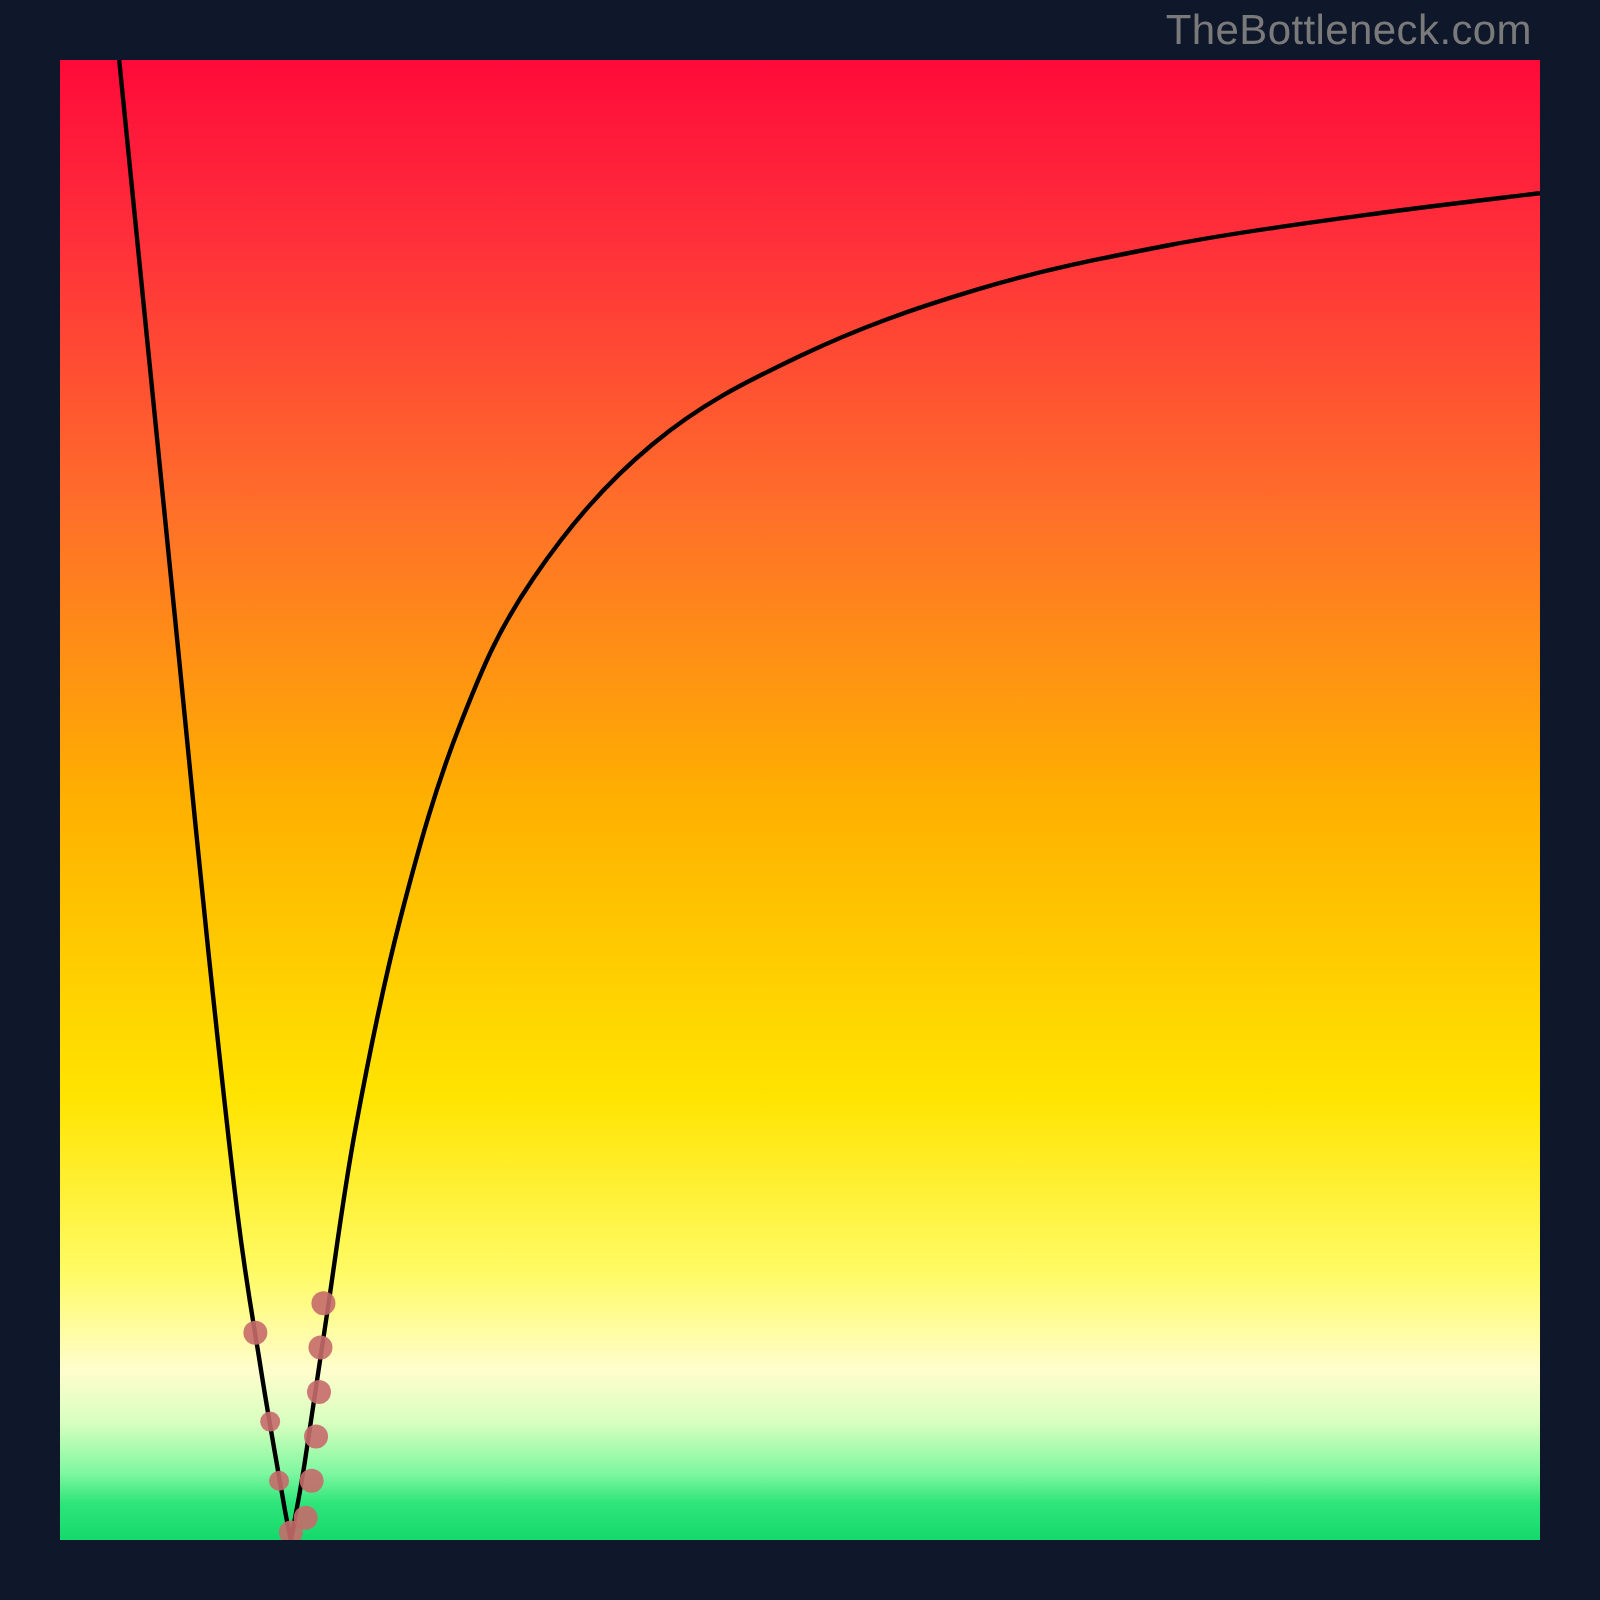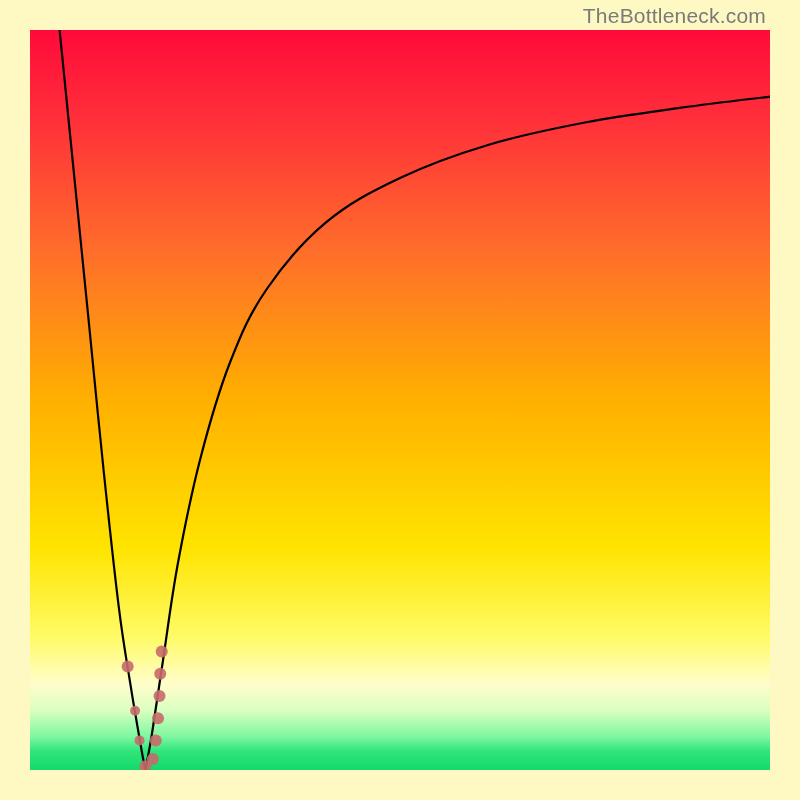"TheBottleneck.com" .frame { background: #fef9c3 -> #0f172a }
